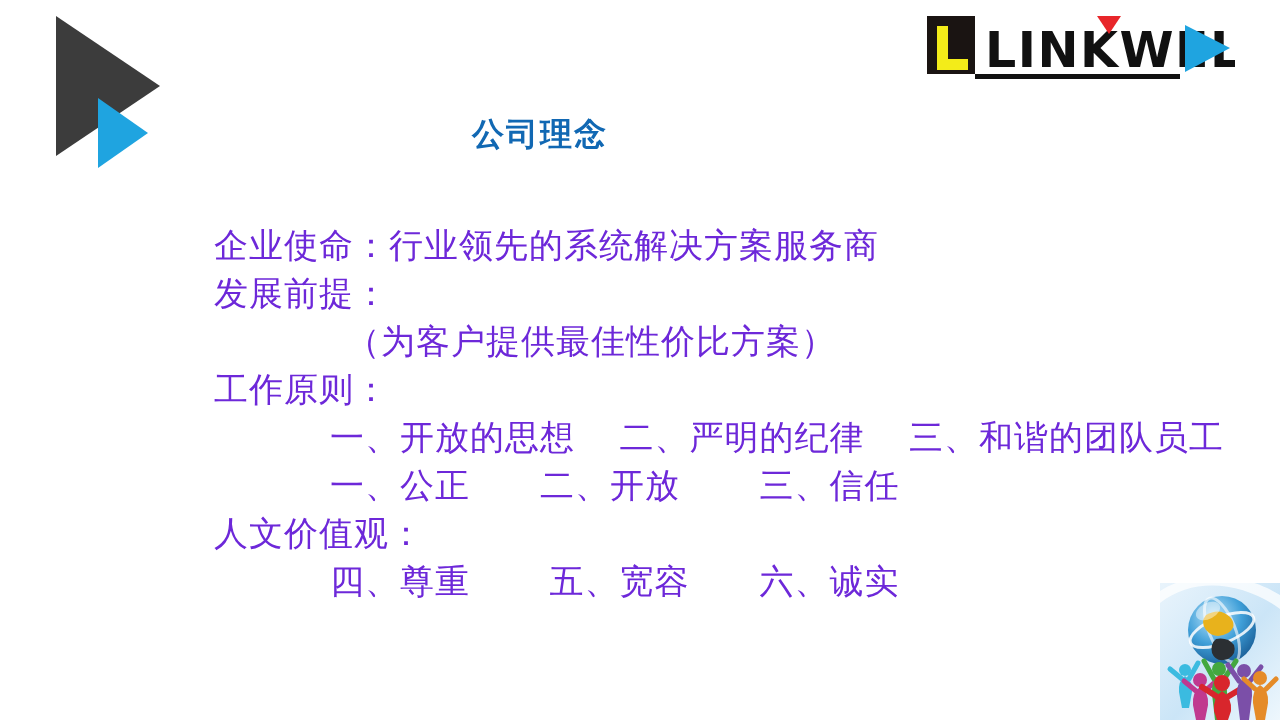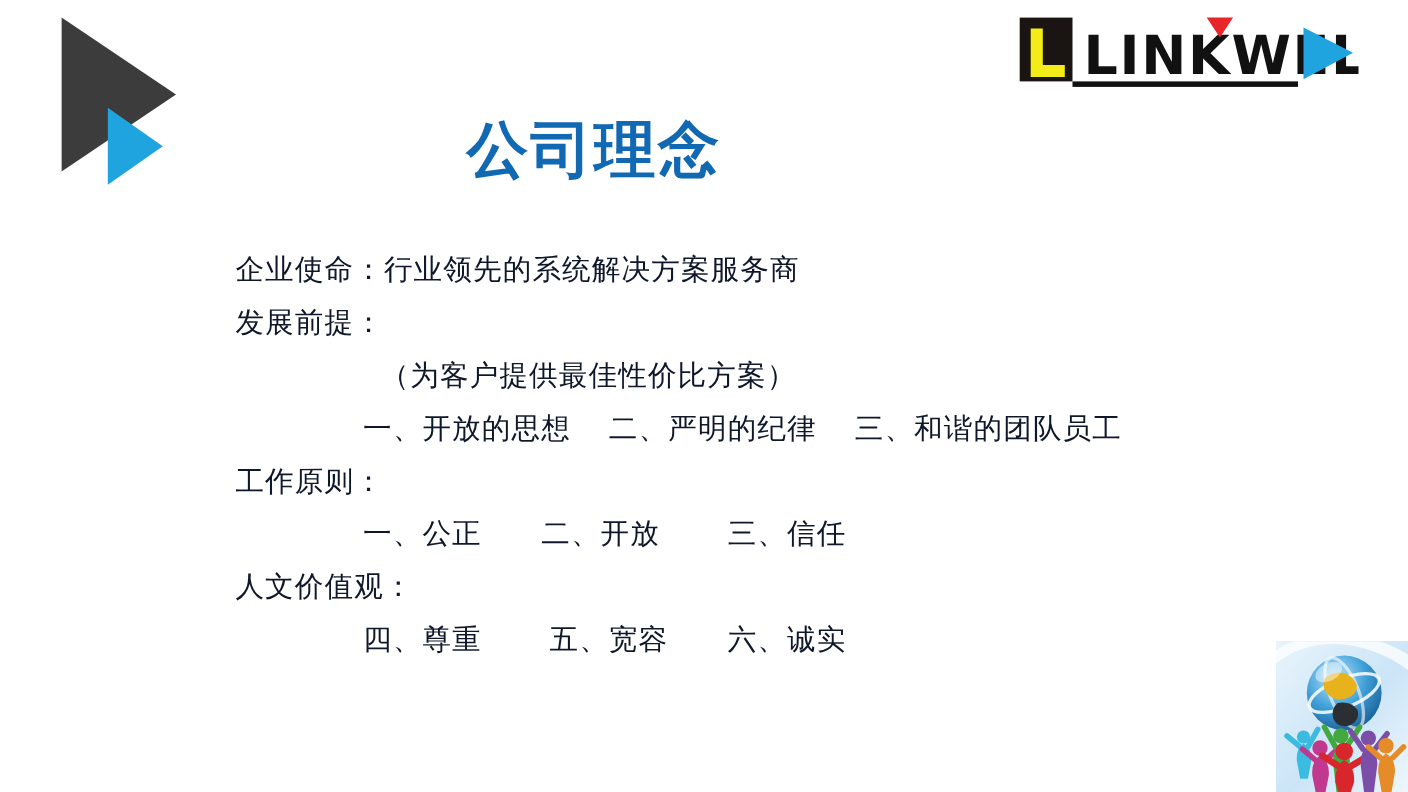"公司理念" .slide-title { font-family: Liberation Serif, serif -> Liberation Mono, monospace; font-size: 56px -> 32px }
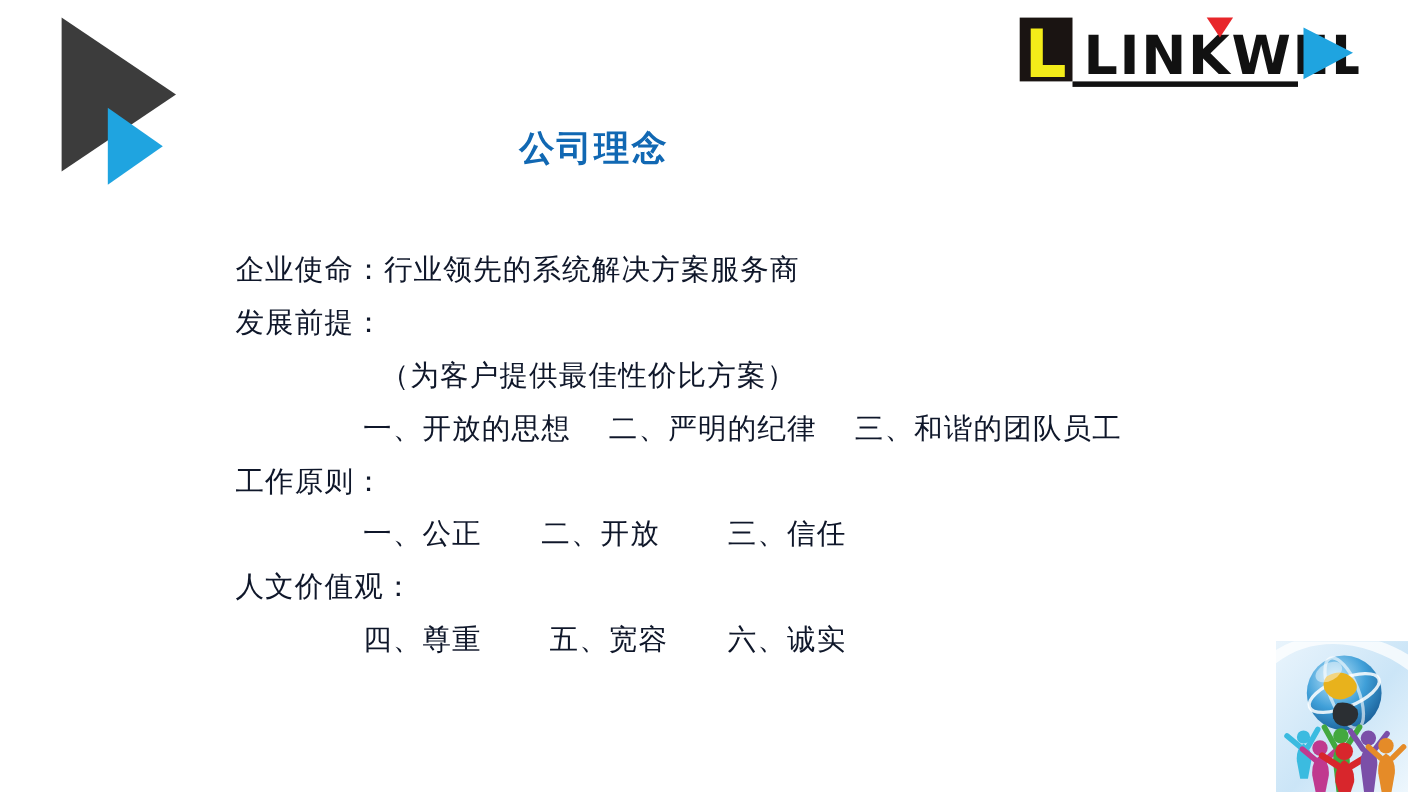"企业使命：行业领先的系统解决方案服务商" .line { color: #0f172a -> #6d28d9; font-size: 26px -> 34px }
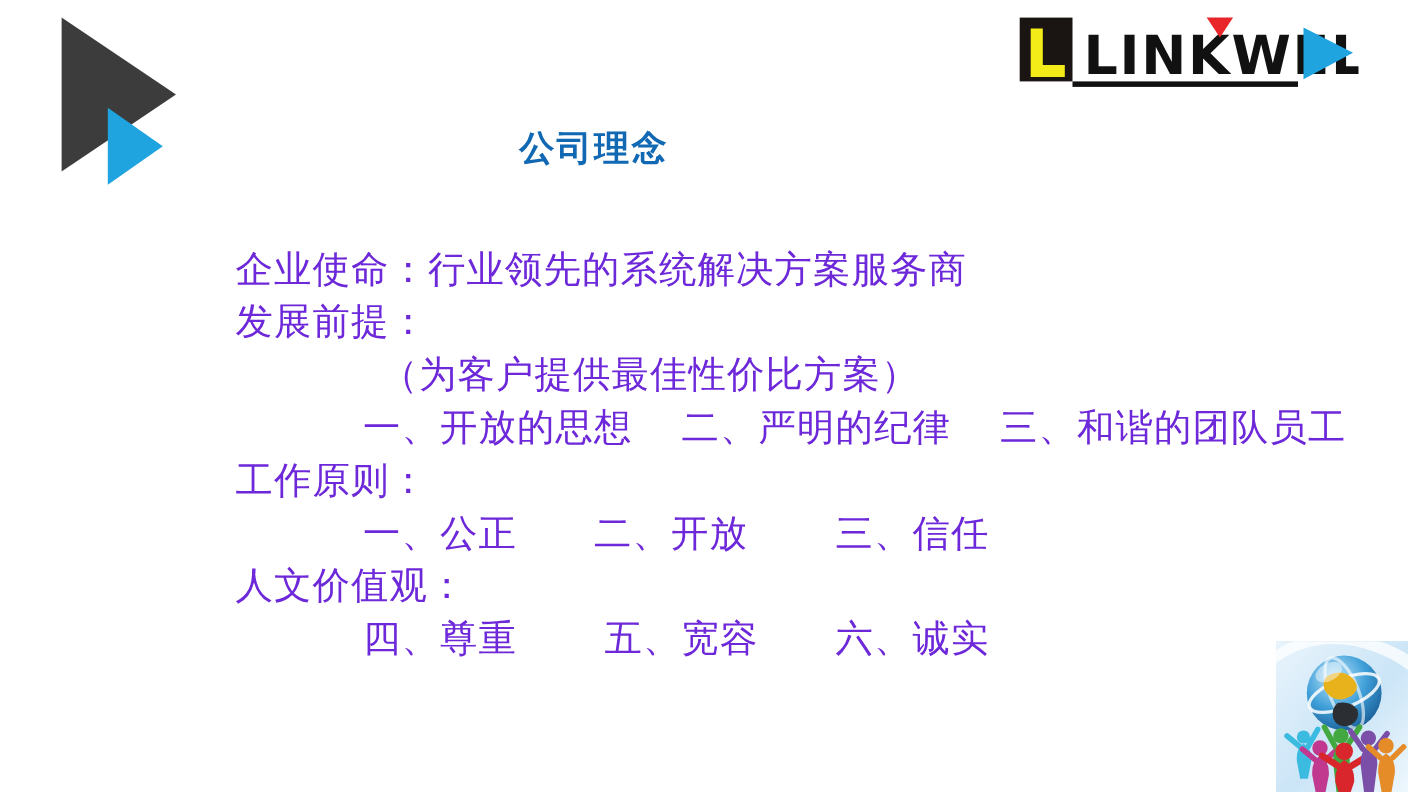"一、开放的思想 二、严明的纪律 三、和谐的团队员工" div.line { order: before "工作原则：" -> after "工作原则：" }
